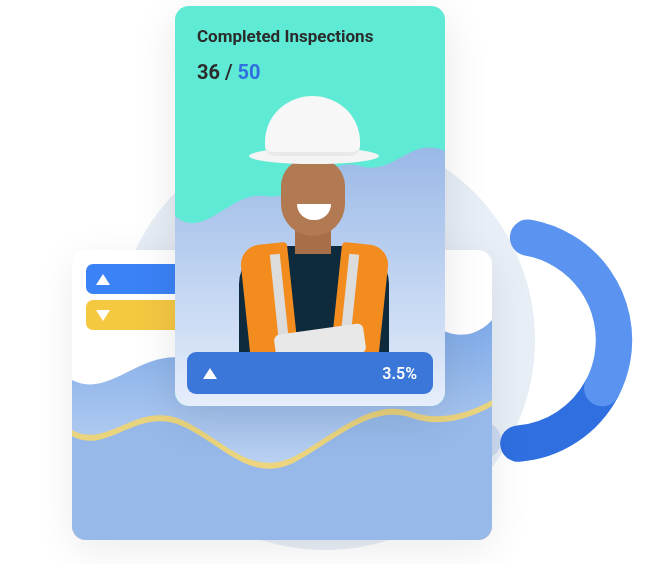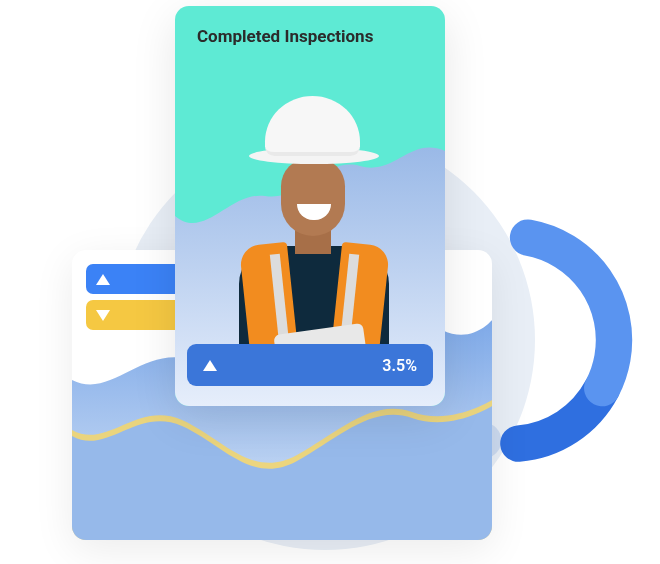"36 / 50" div.front-stat { html: none -> <div> <span>36</span><span> / </span><span>50</span> </div> }
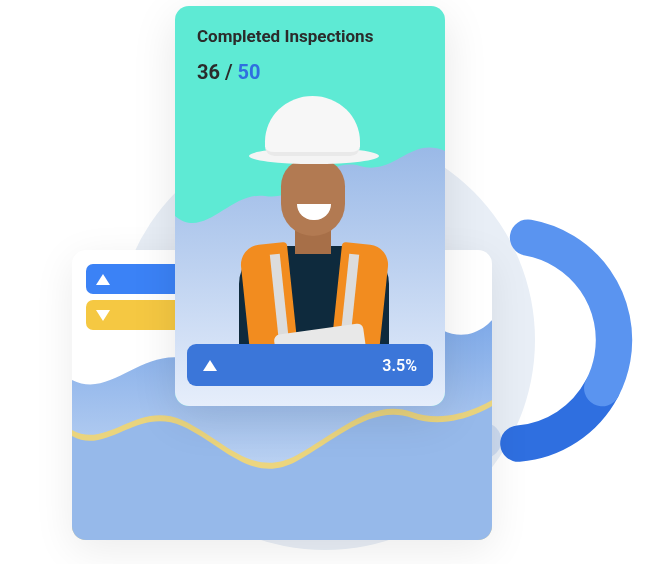"3.5%" .metric-bar { bottom: 20px -> 12px }
